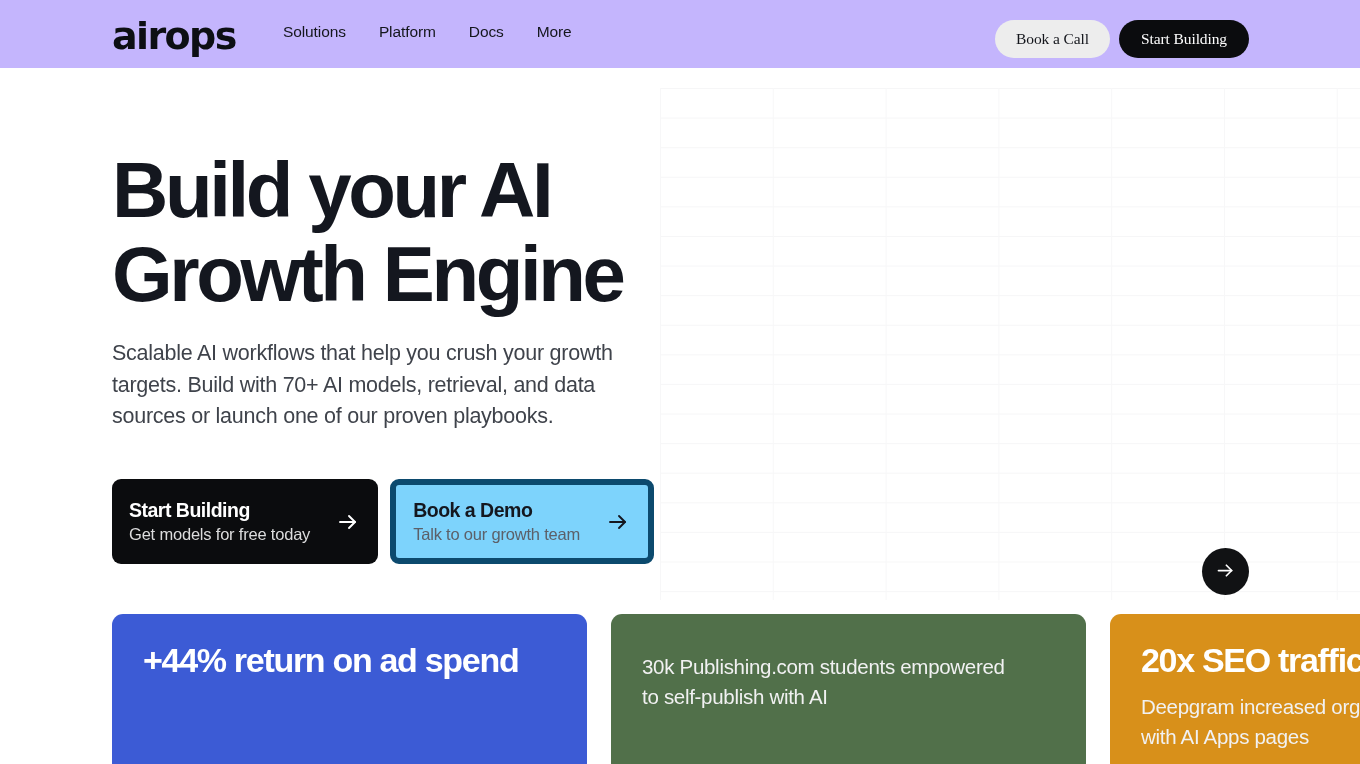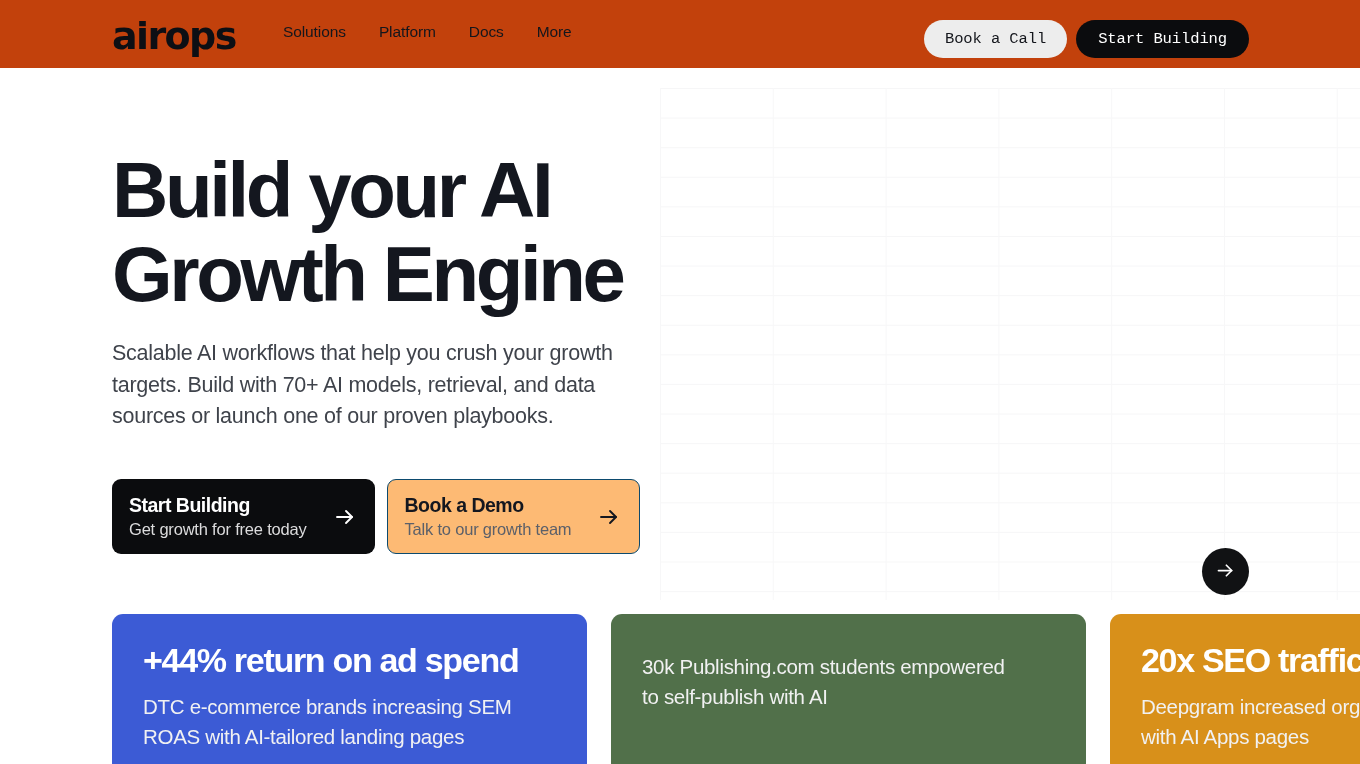"airops" #header { background: #c2410c -> #c4b5fd }
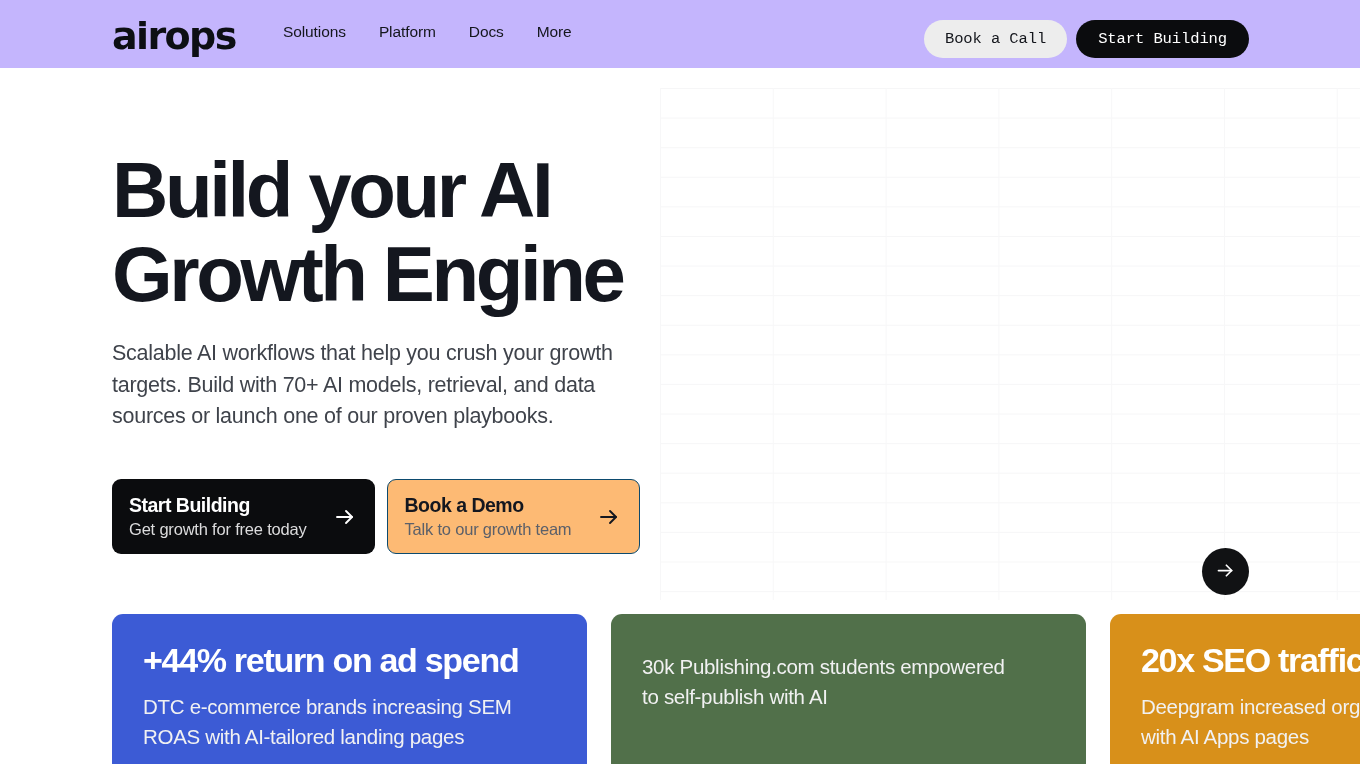"Book a Call" .hdr-btn { font-family: Liberation Mono, monospace -> Liberation Serif, serif }
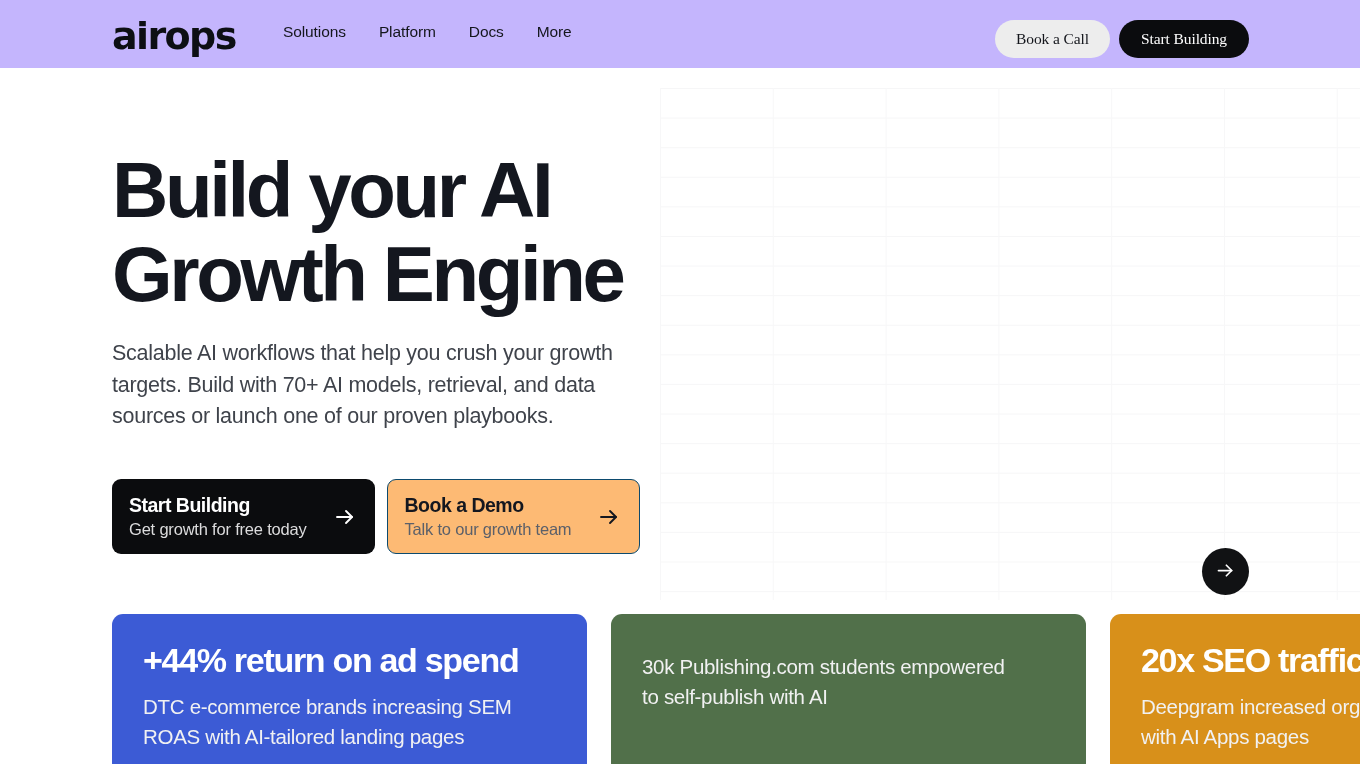"Book a Demo" #cta-book-demo { background: #fdba74 -> #7dd3fc; border: 1px solid #0c4a6e -> 6px solid #0c4a6e }
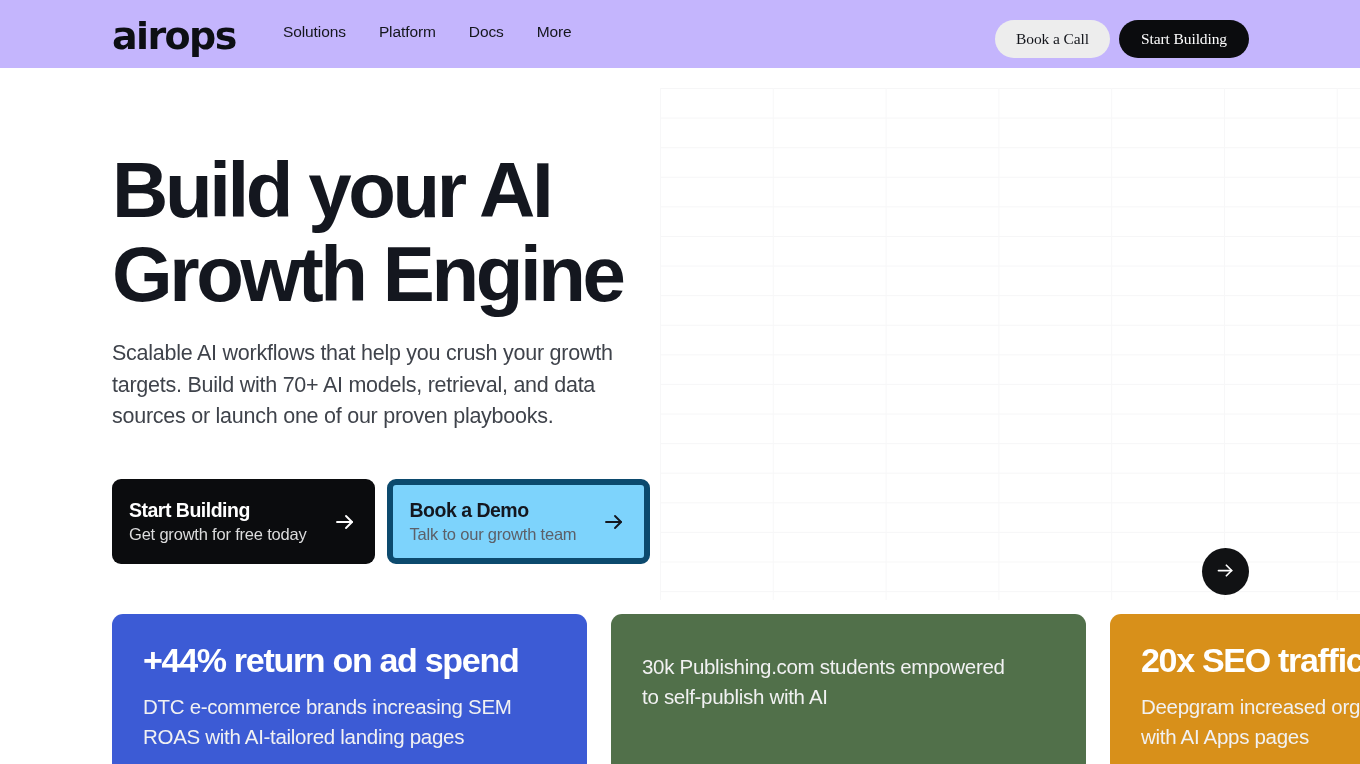"Get growth for free today" span.cta-sub { text: growth -> models }
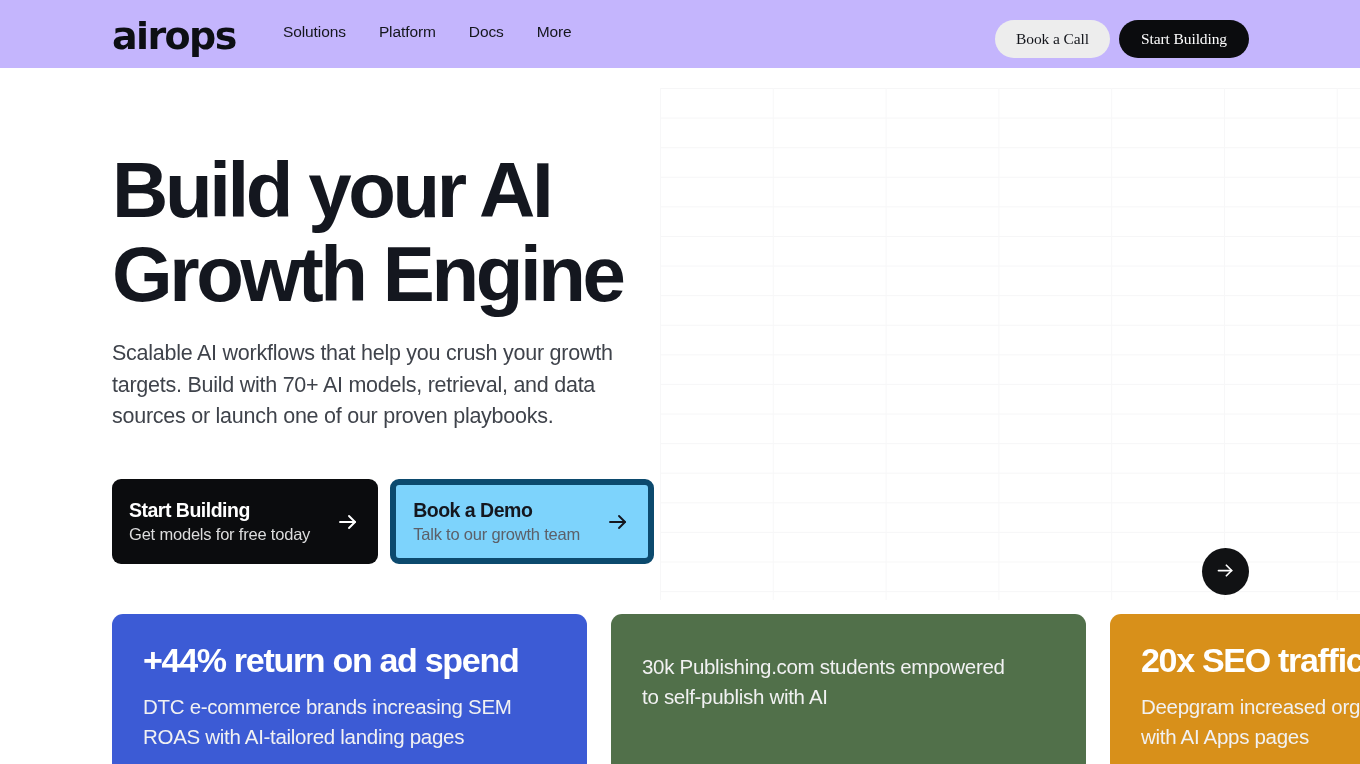"DTC e-commerce brands increasing SEM" div.card-desc { html: <div>DTC e-commerce brands increasing SEM ROAS with AI-tailored landing pages</div> -> none }
